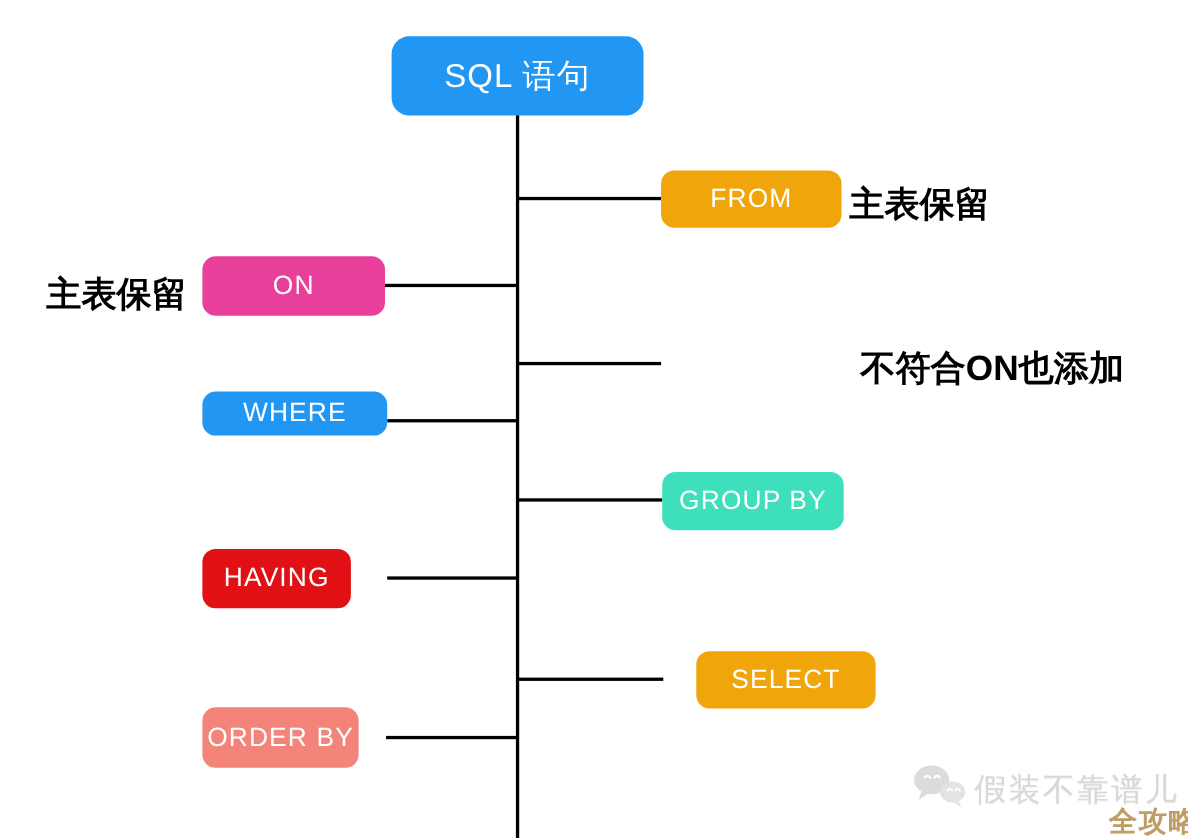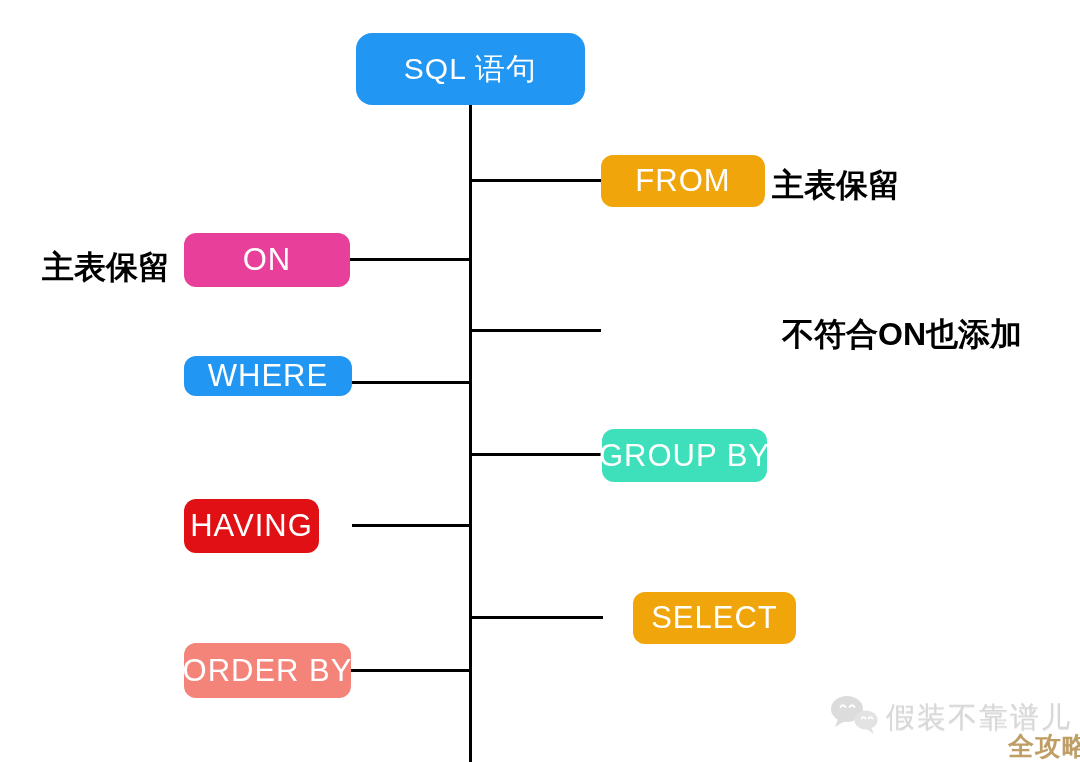"FROM" .pill { font-size: 31px -> 24px }
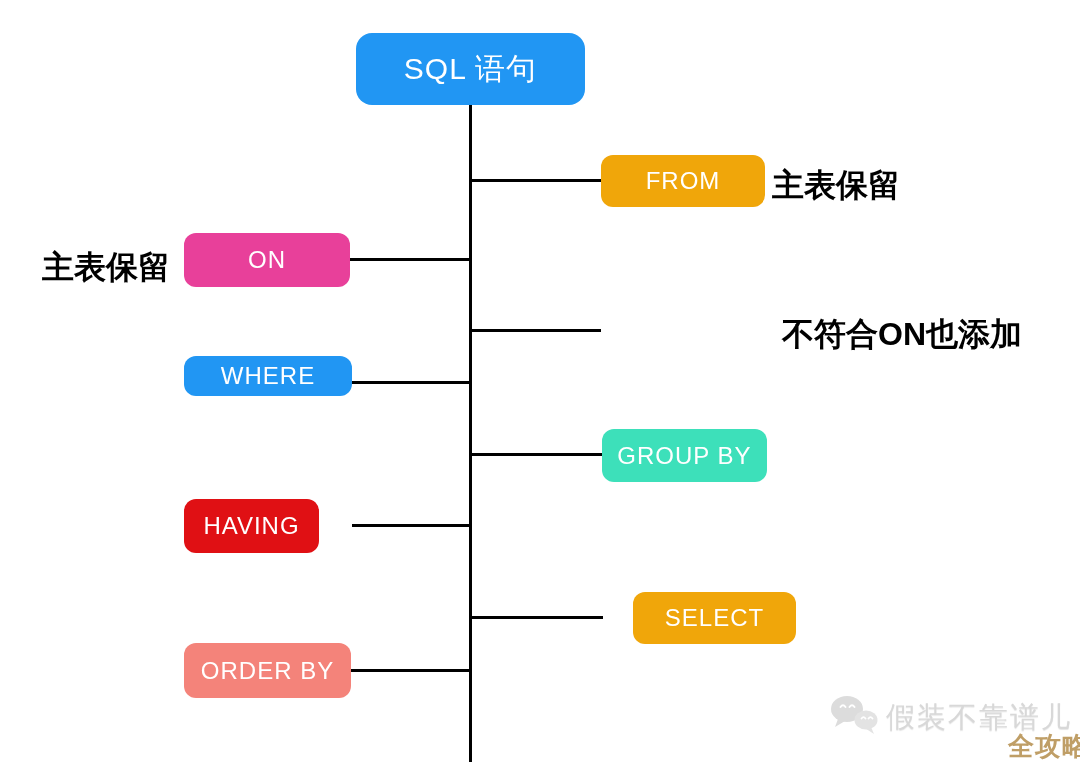"ORDER BY" .box-order-by { width: 167px -> 142px }
